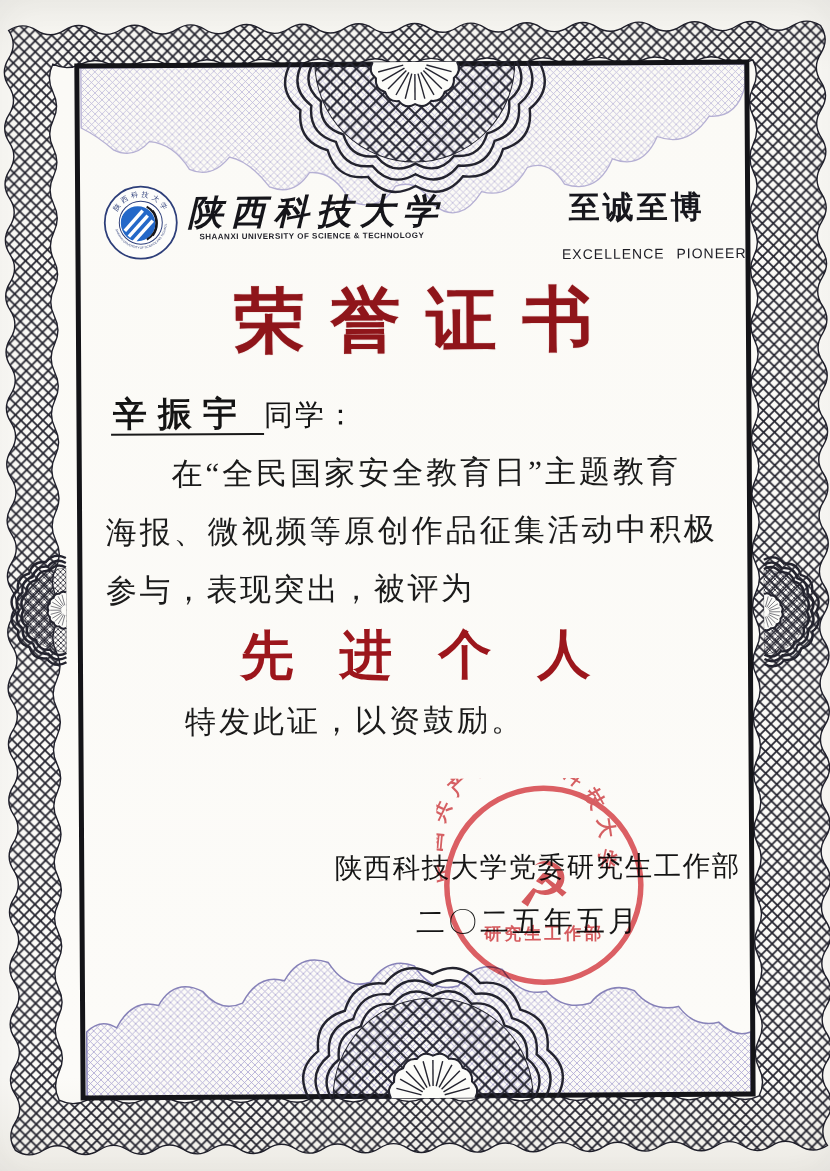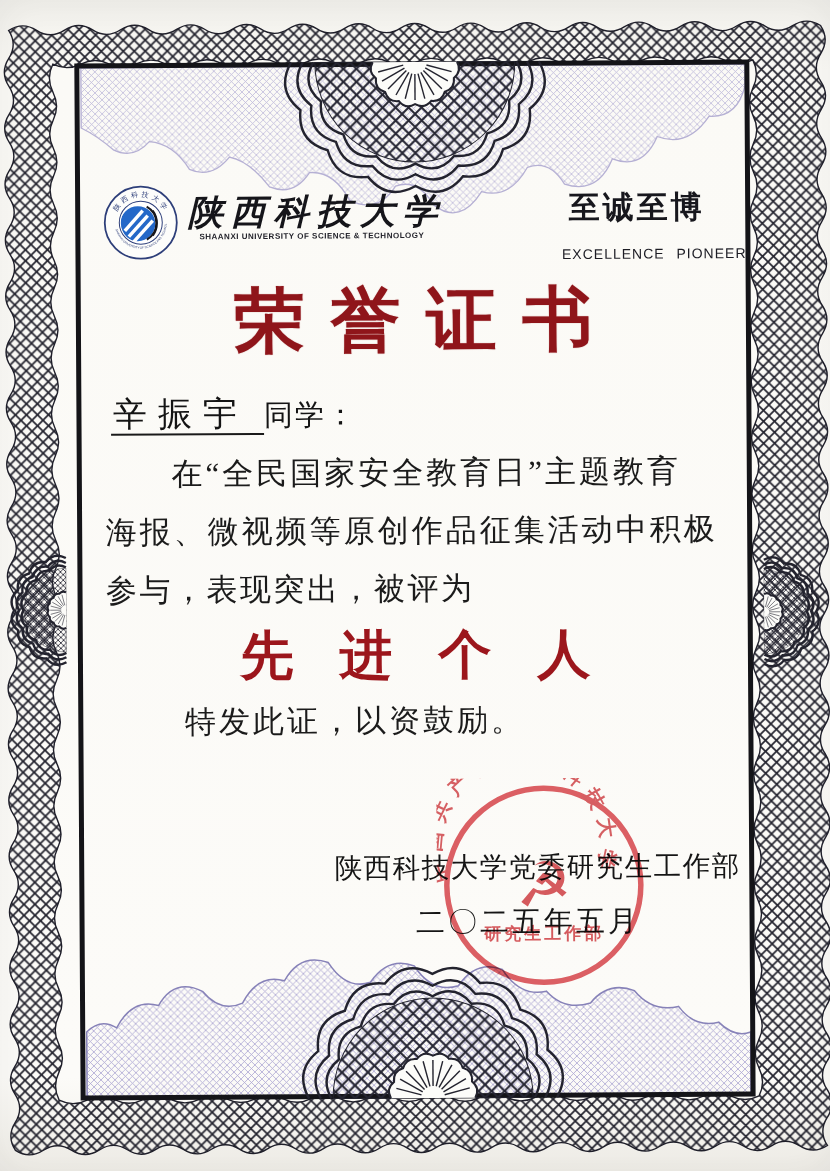"辛振宇" .salutation .name { font-weight: normal -> bold }
